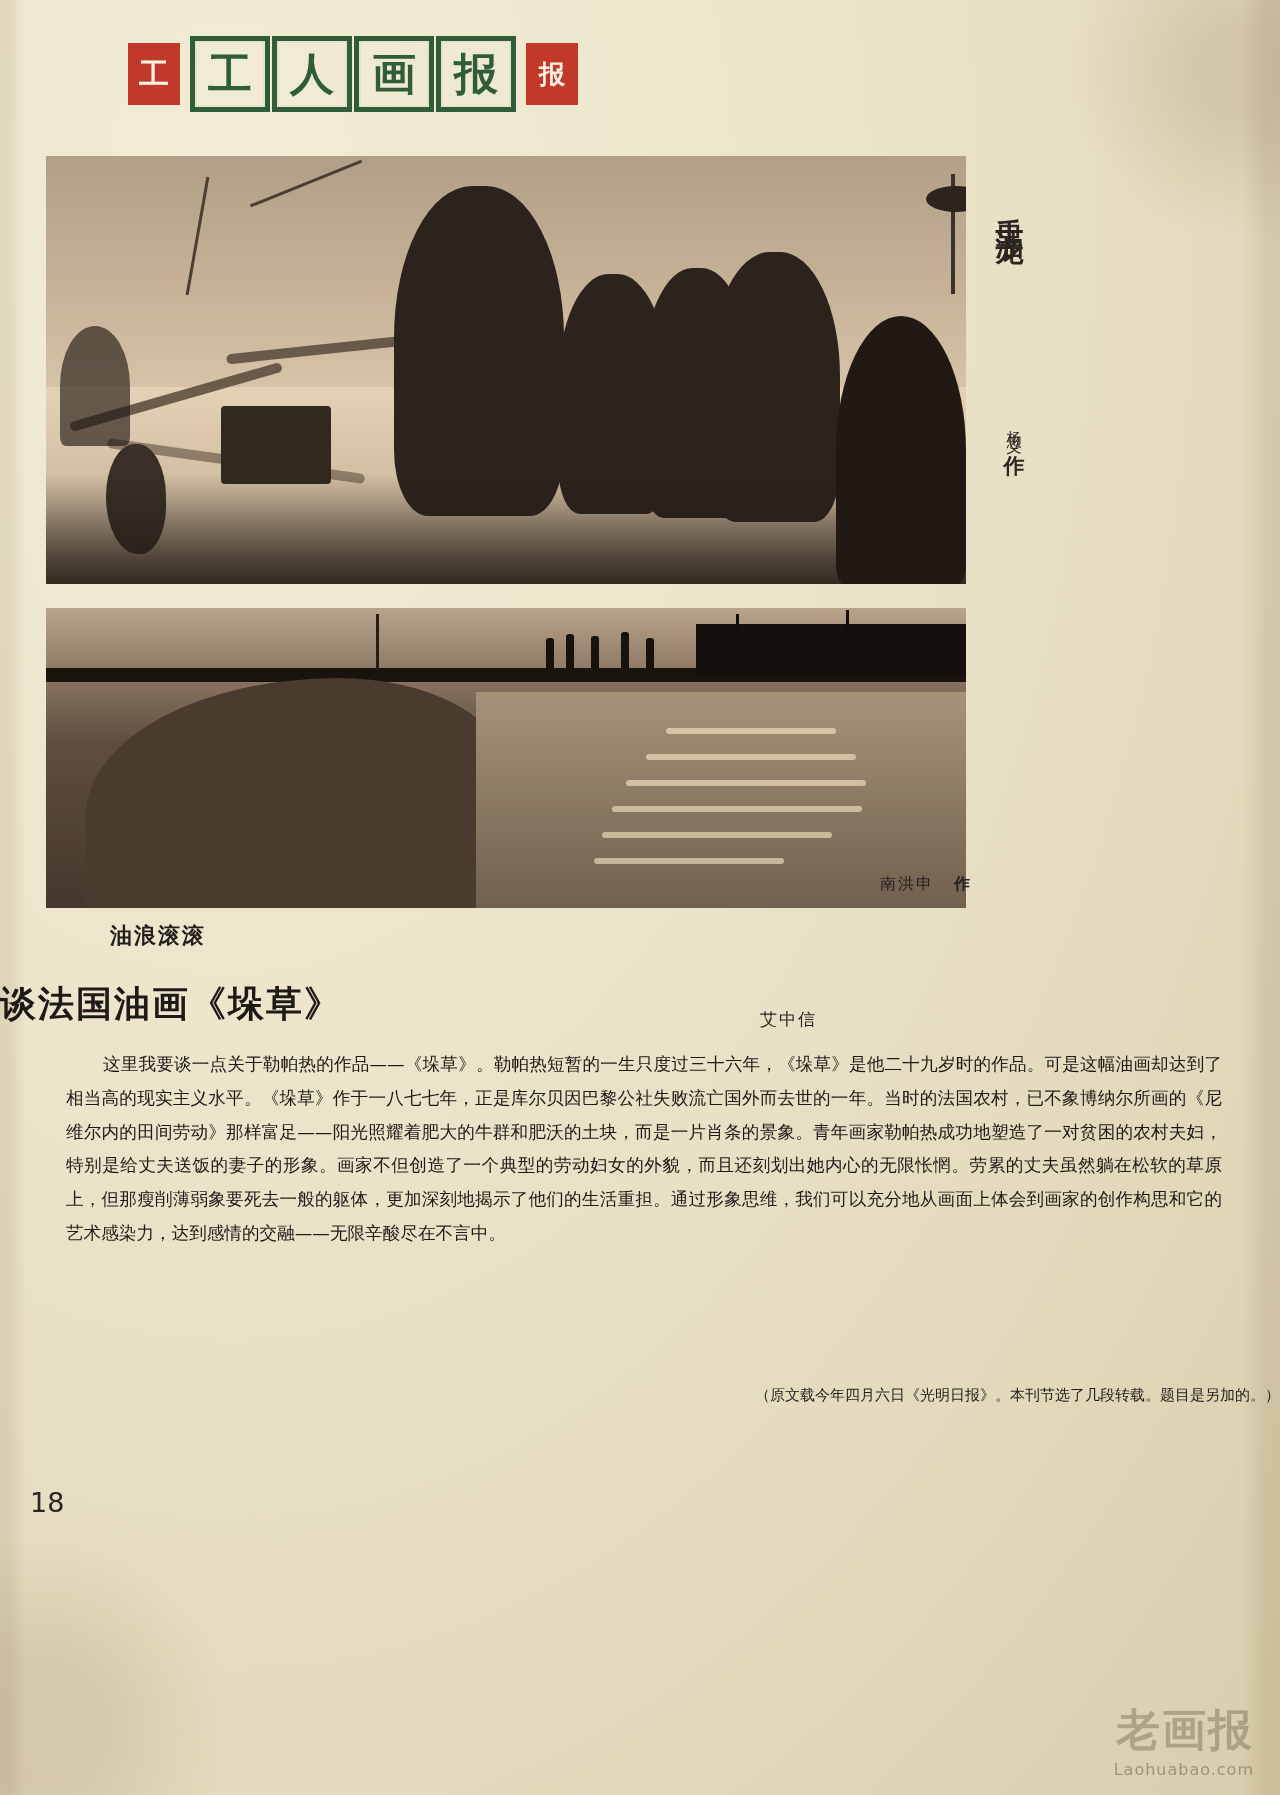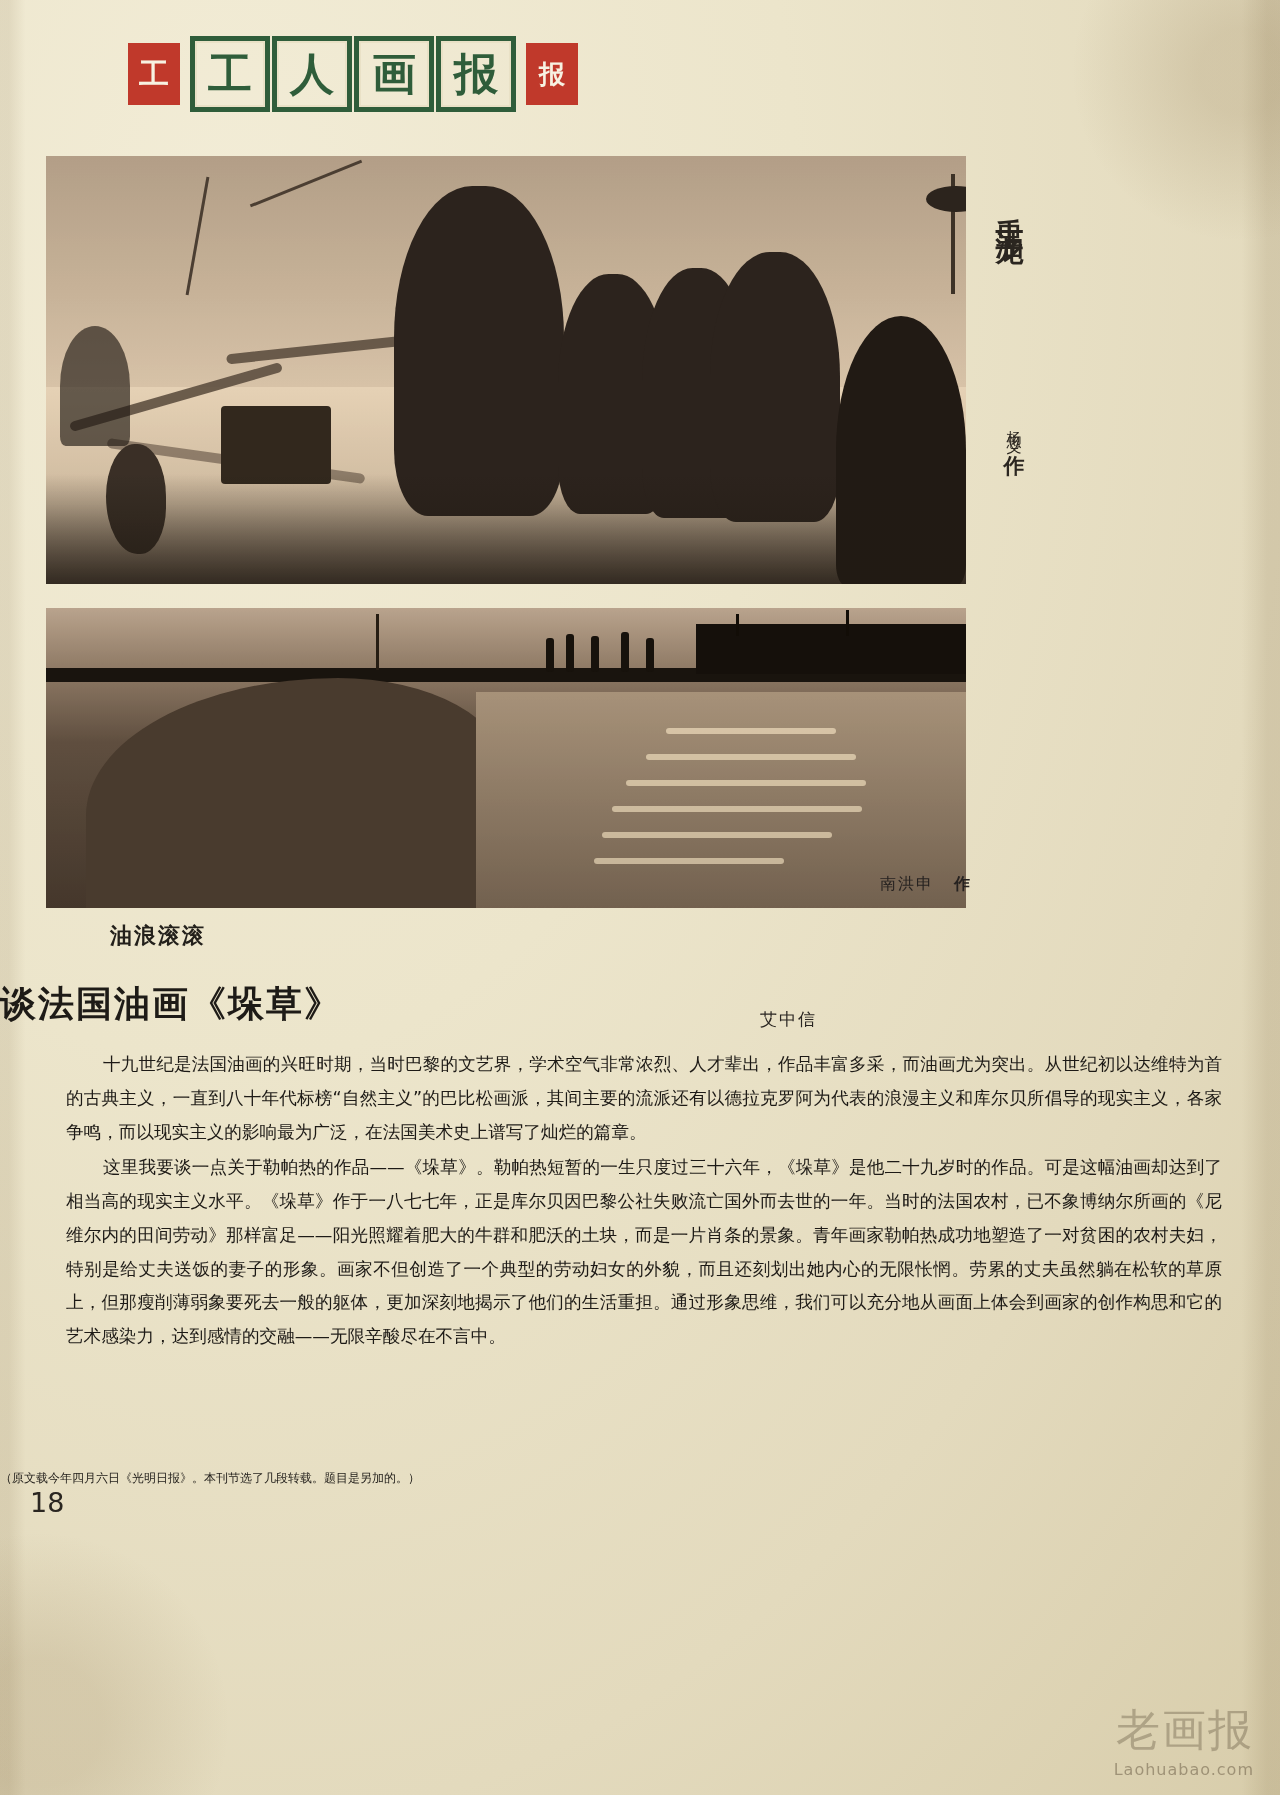"十九世纪是法国油画的兴旺时期，当时巴黎的文艺界，学术空气非常浓烈、人才辈出，作品" p { html: <p>十九世纪是法国油画的兴旺时期，当时巴黎的文艺界，学术空气非常浓烈、人才辈出，作品丰富多采，而油画尤为突出。从世纪初以达维特为首的古典主义，一直到八十年代标榜“自然主义”的巴比松画派，其间主要的流派还有以德拉克罗阿为代表的浪漫主义和库尔贝所倡导的现实主义，各家争鸣，而以现实主义的影响最为广泛，在法国美术史上谱写了灿烂的篇章。</p> -> none }
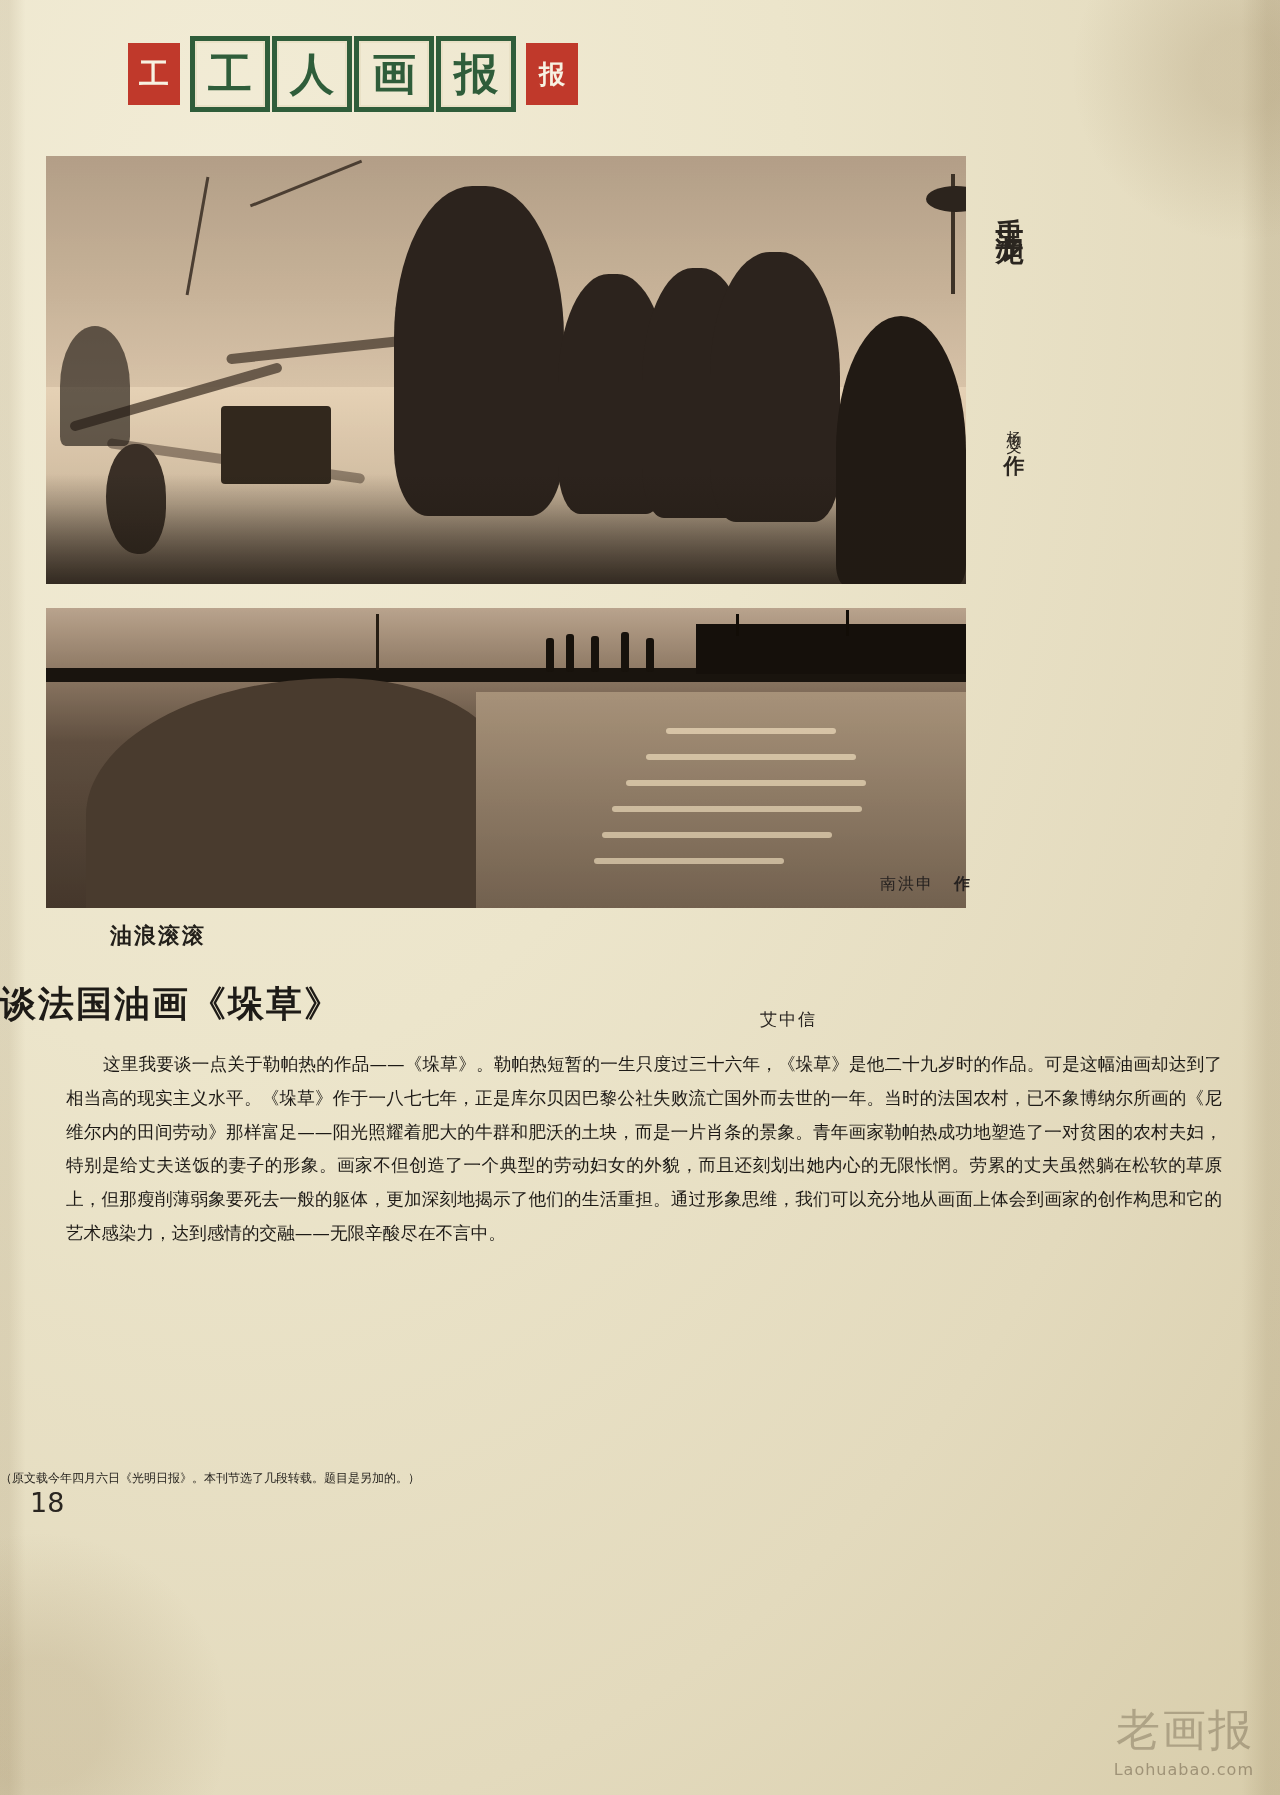"（原文载今年四月六日《光明日报》。本刊节选了几段转载。题目是另加的。）" .note { font-size: 12px -> 15px; text-align: left -> right; top: 1470px -> 1386px }
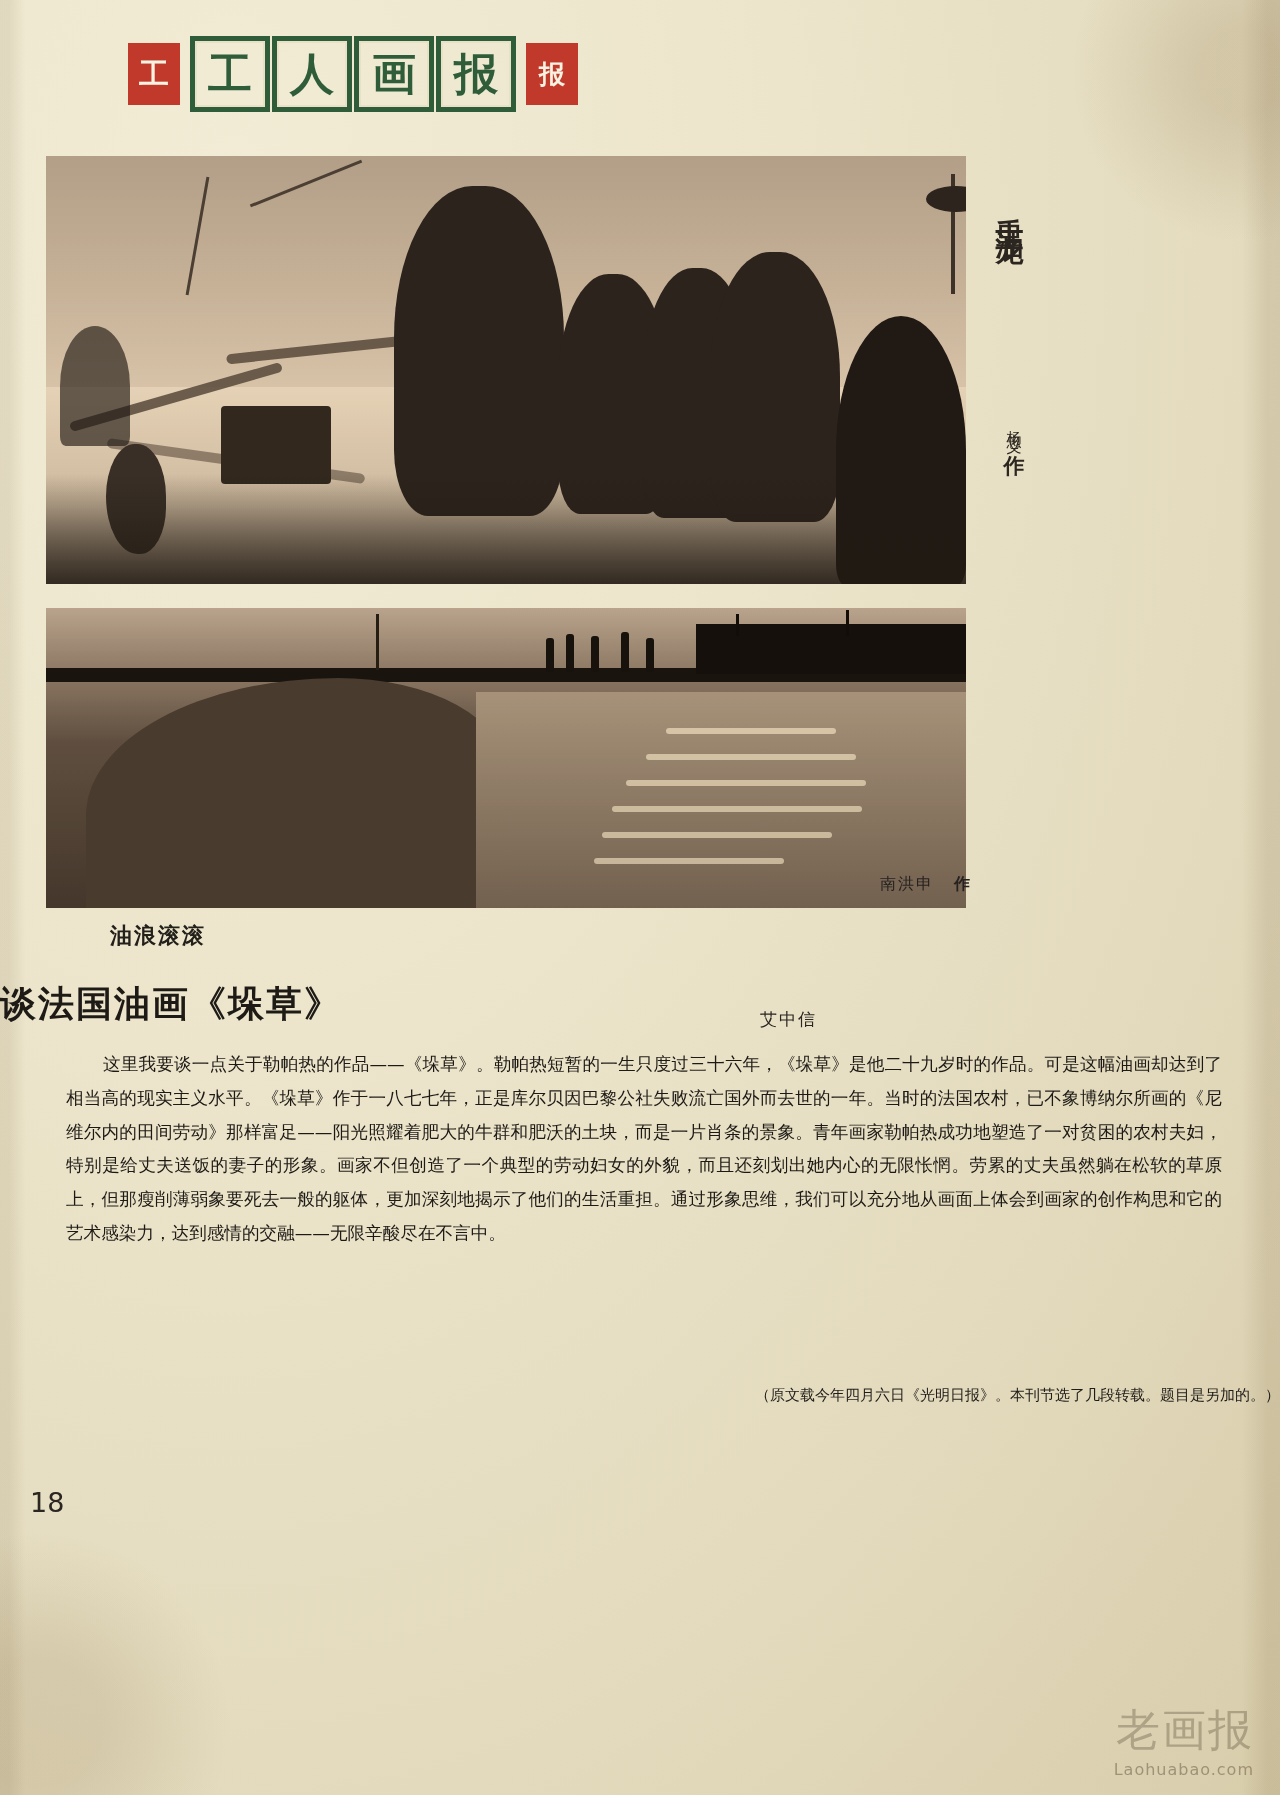"老画报" .watermark .big { font-weight: normal -> bold }
